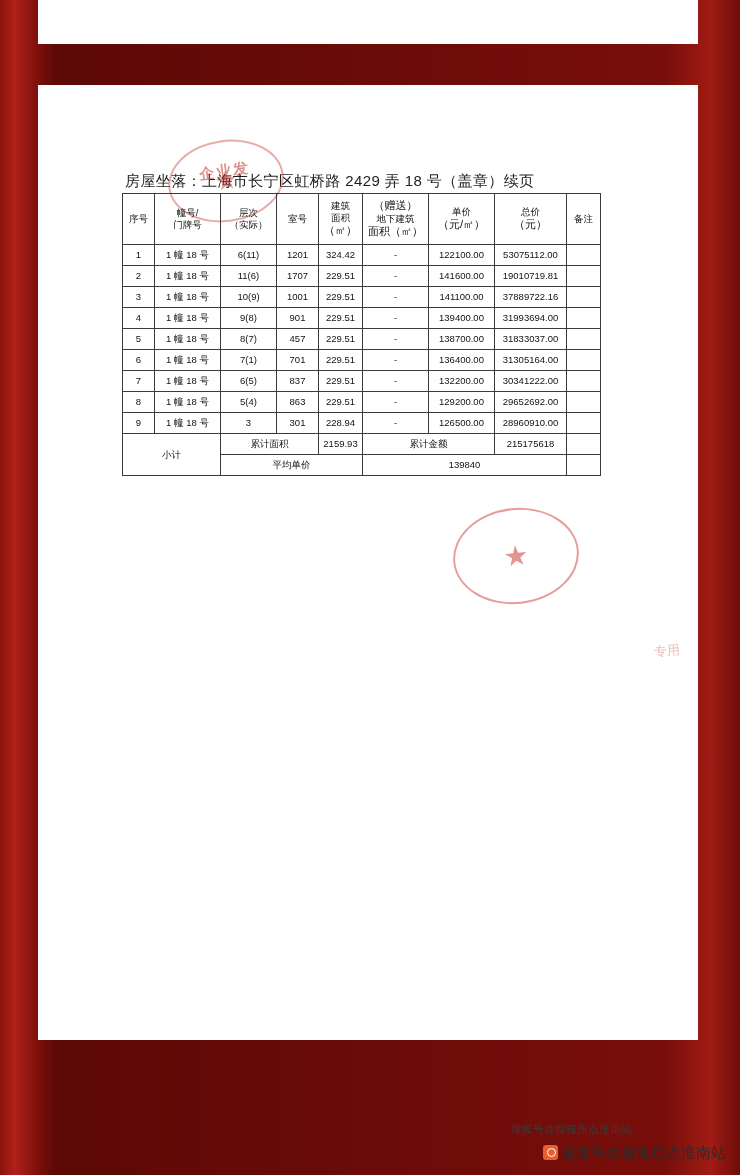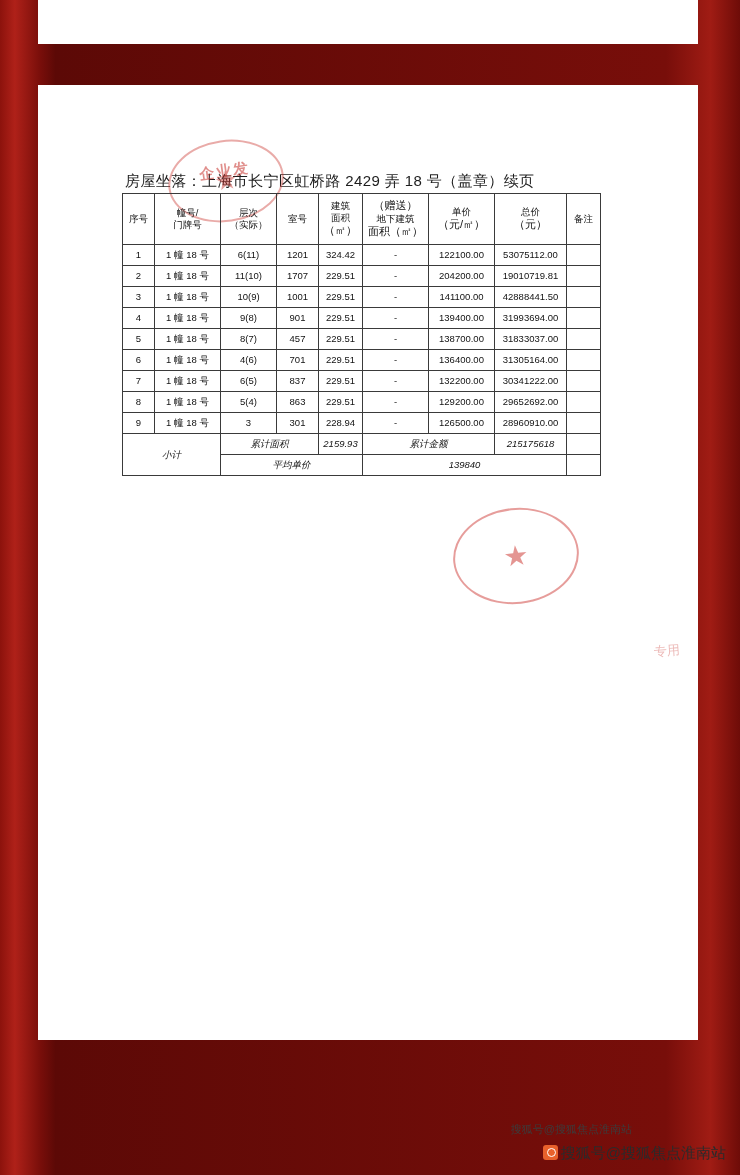"11(10)" td { text: 10 -> 6 }
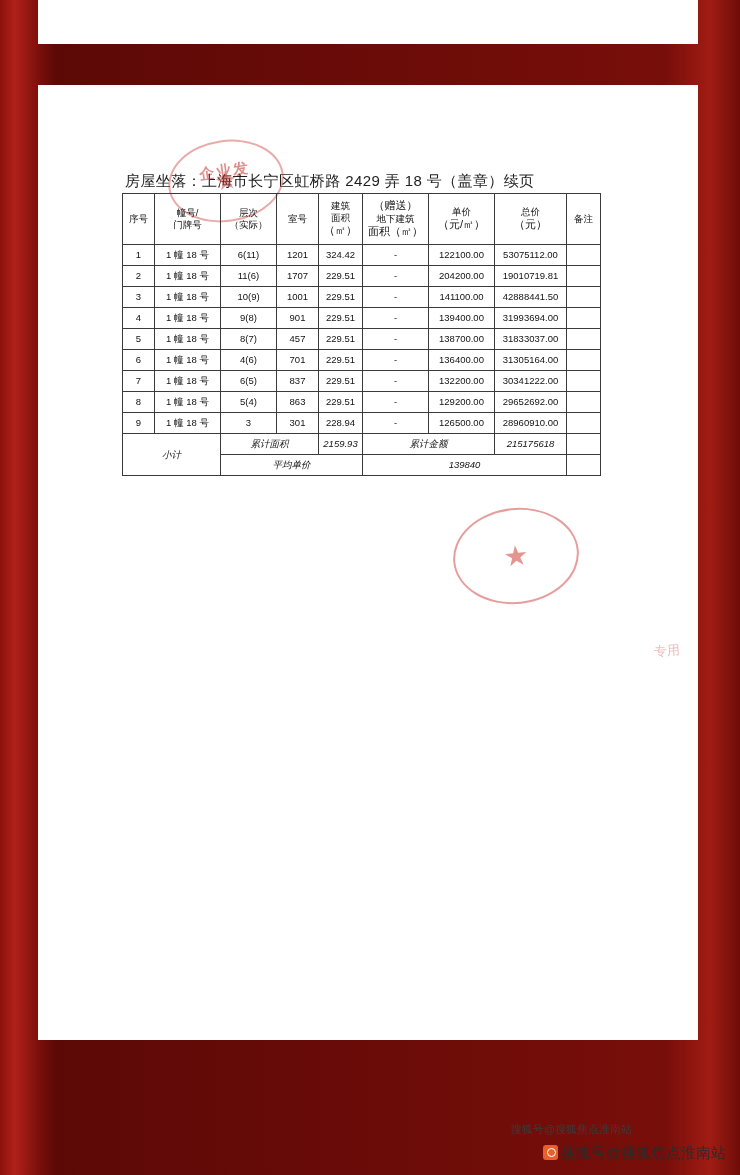"204200.00" td.num-cell { text: 204200.00 -> 141600.00 }
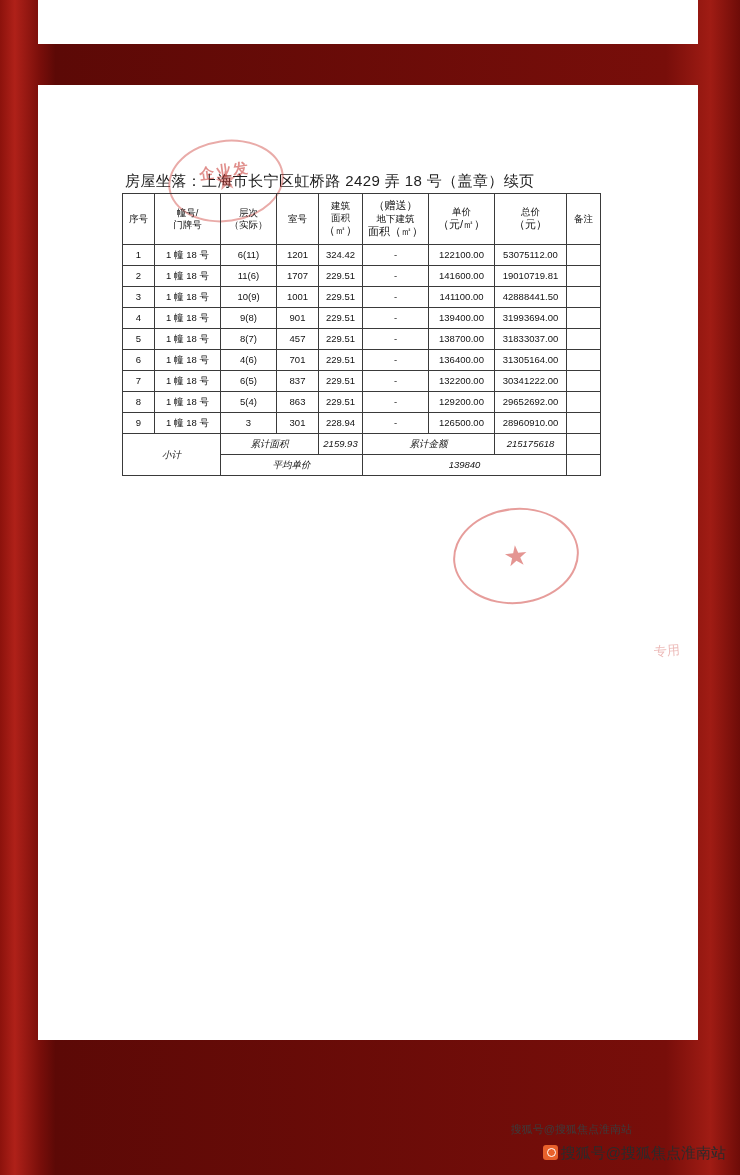"42888441.50" td.num-cell { text: 42888441.50 -> 37889722.16 }
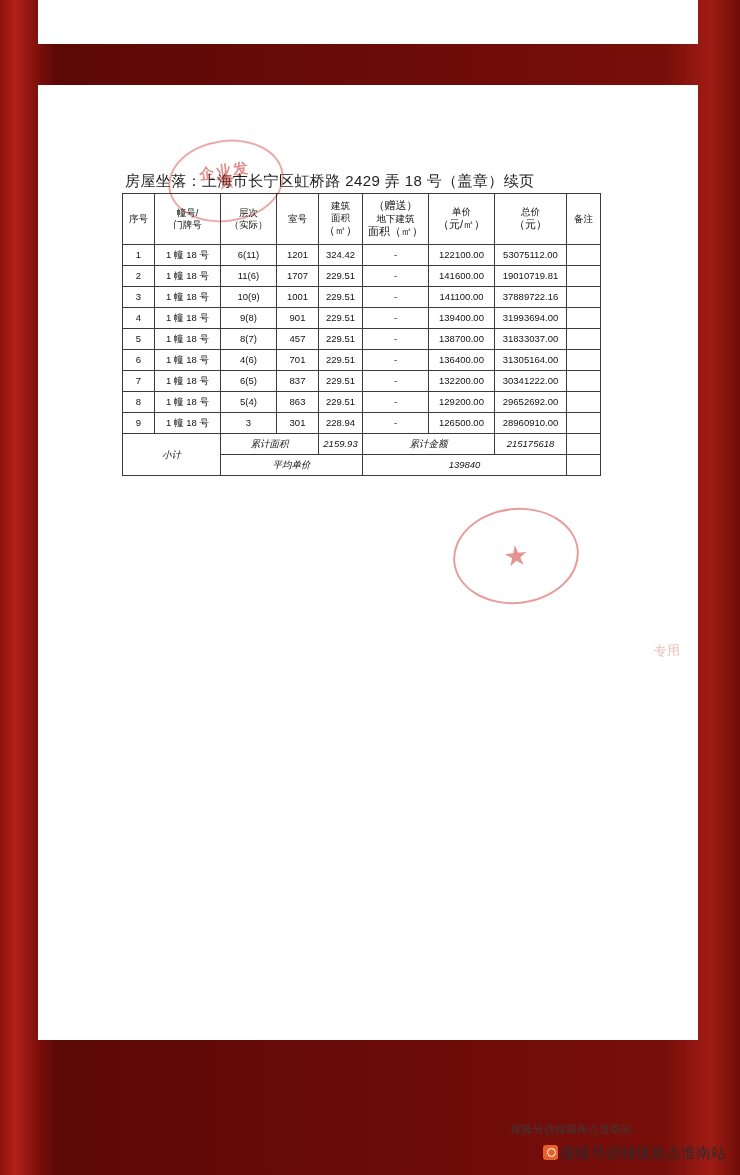"4(6)" td { text: 4(6 -> 7(1 }
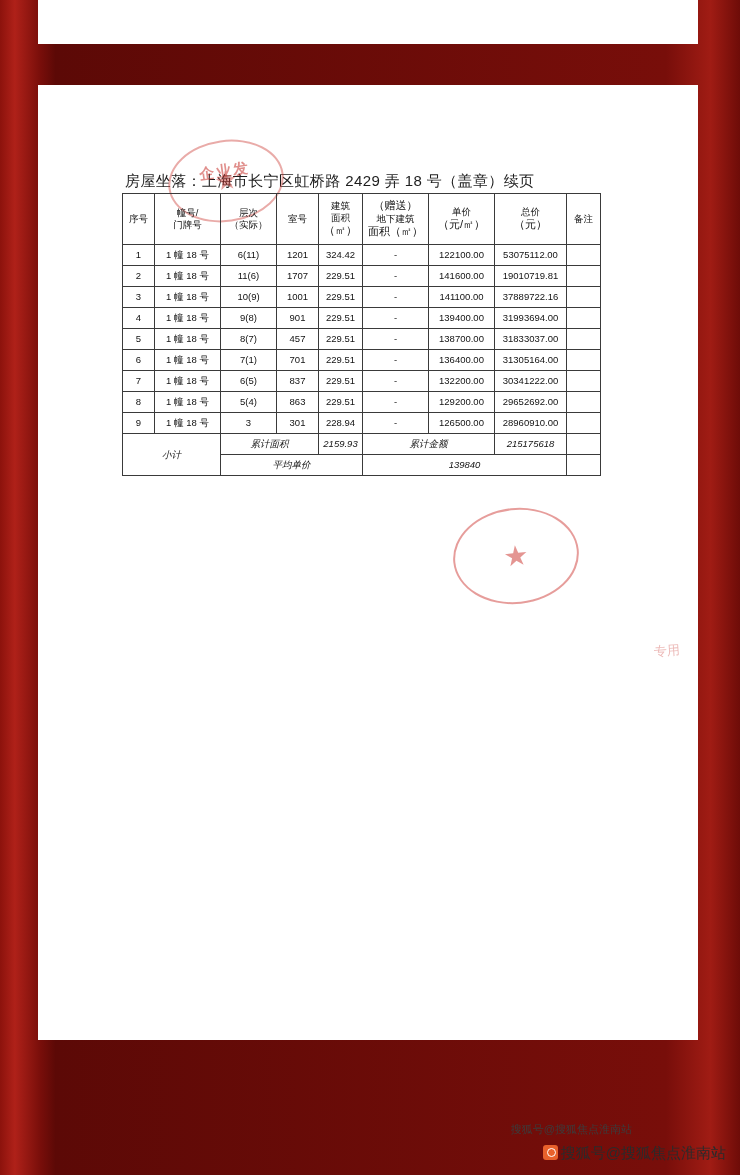"累计面积" .sum-row td { font-style: italic -> none }
